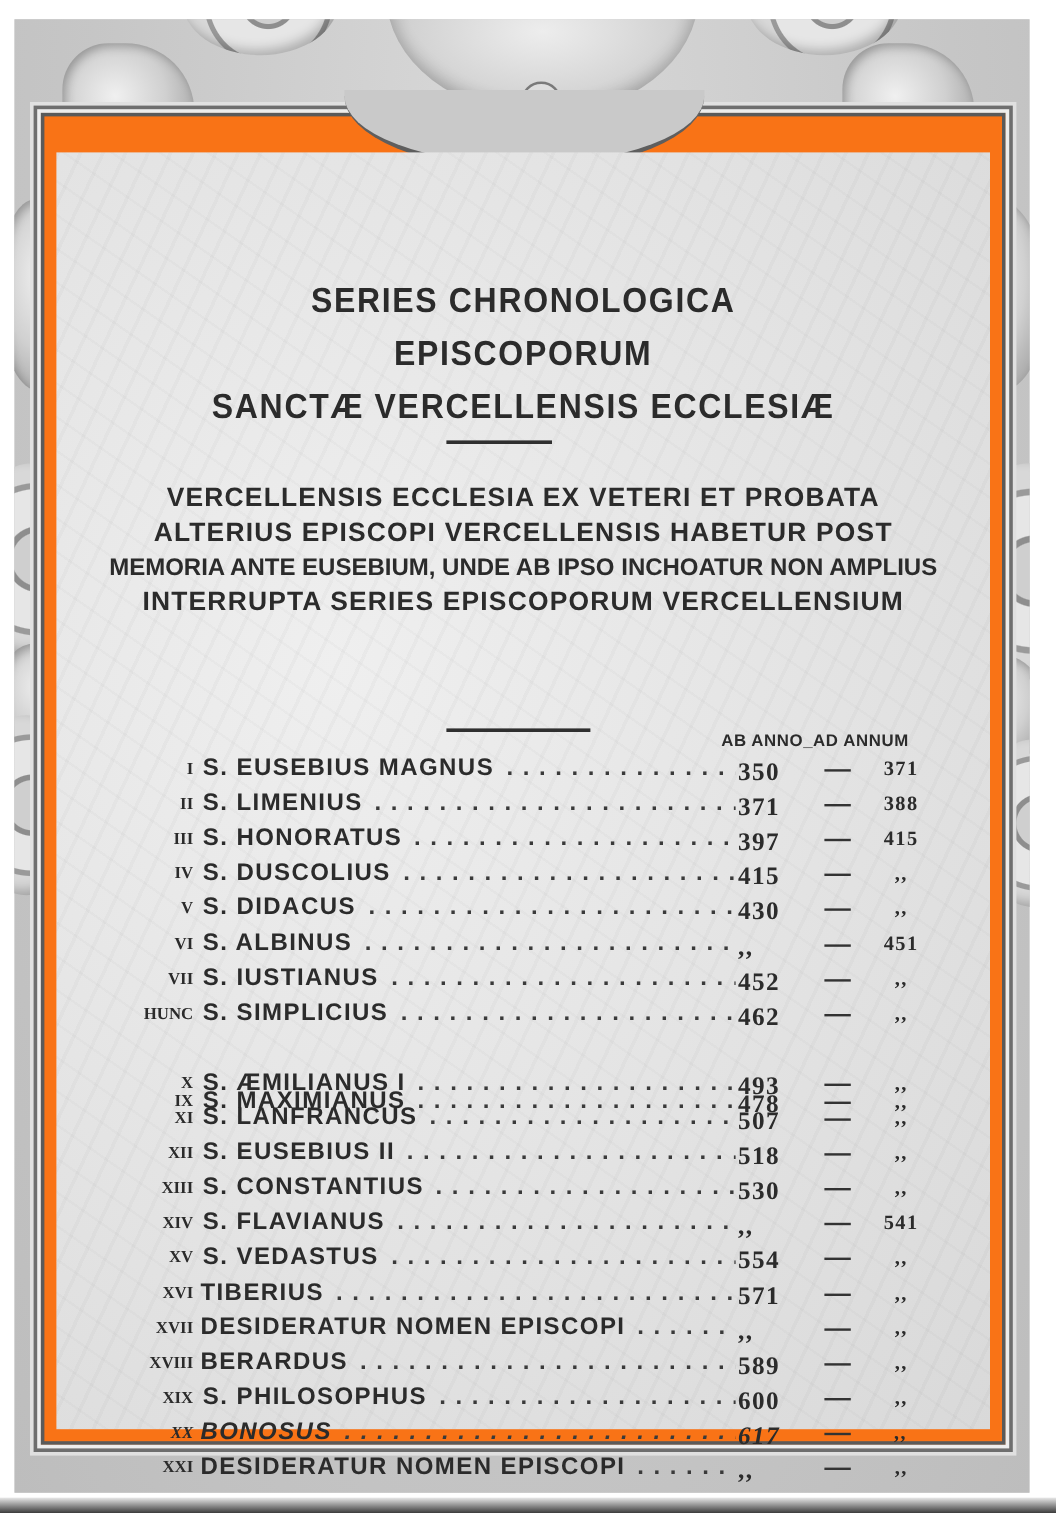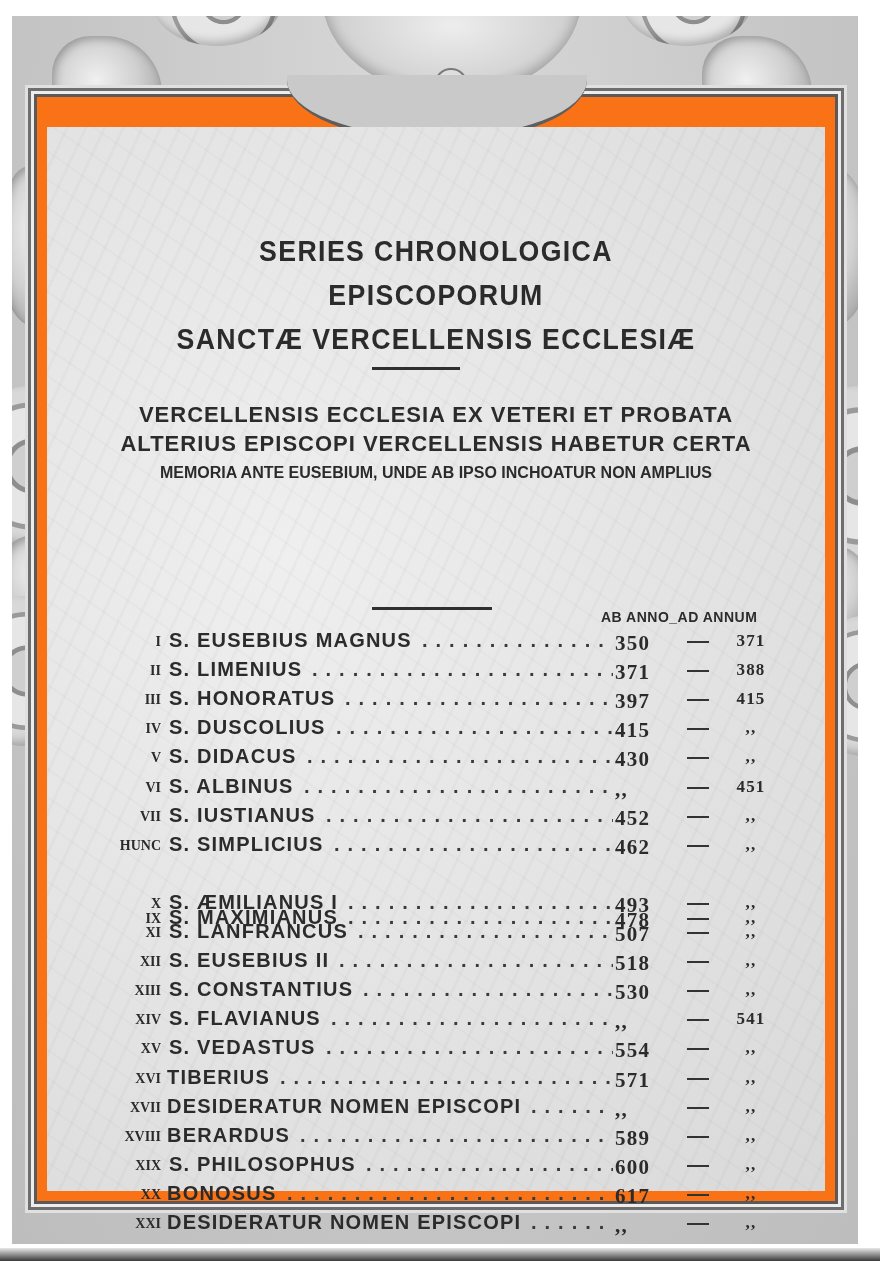"ALTERIUS EPISCOPI VERCELLENSIS HABETUR" span.line { text: CERTA -> POST }
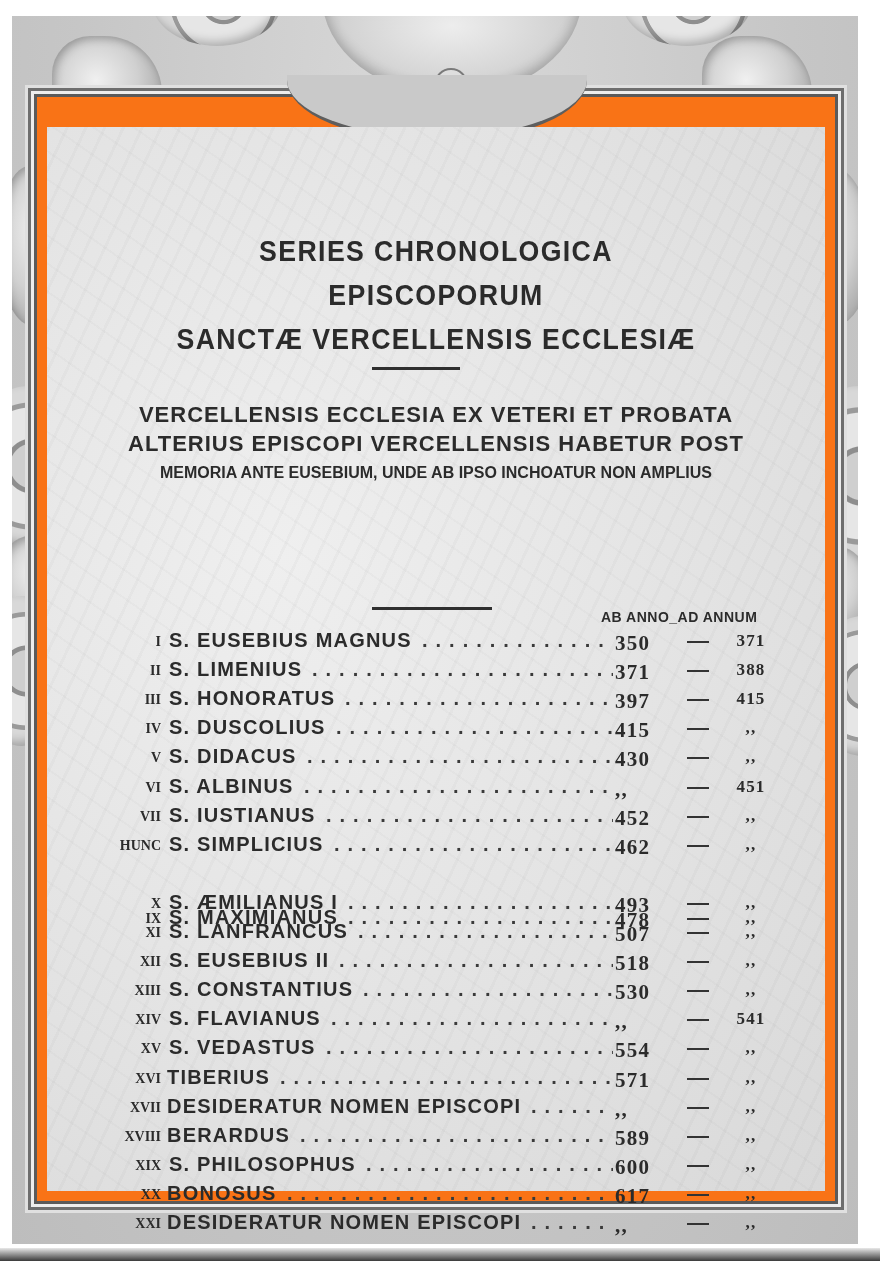"MEMORIA ANTE EUSEBIUM, UNDE AB" span.line { font-size: 16px -> 20px }
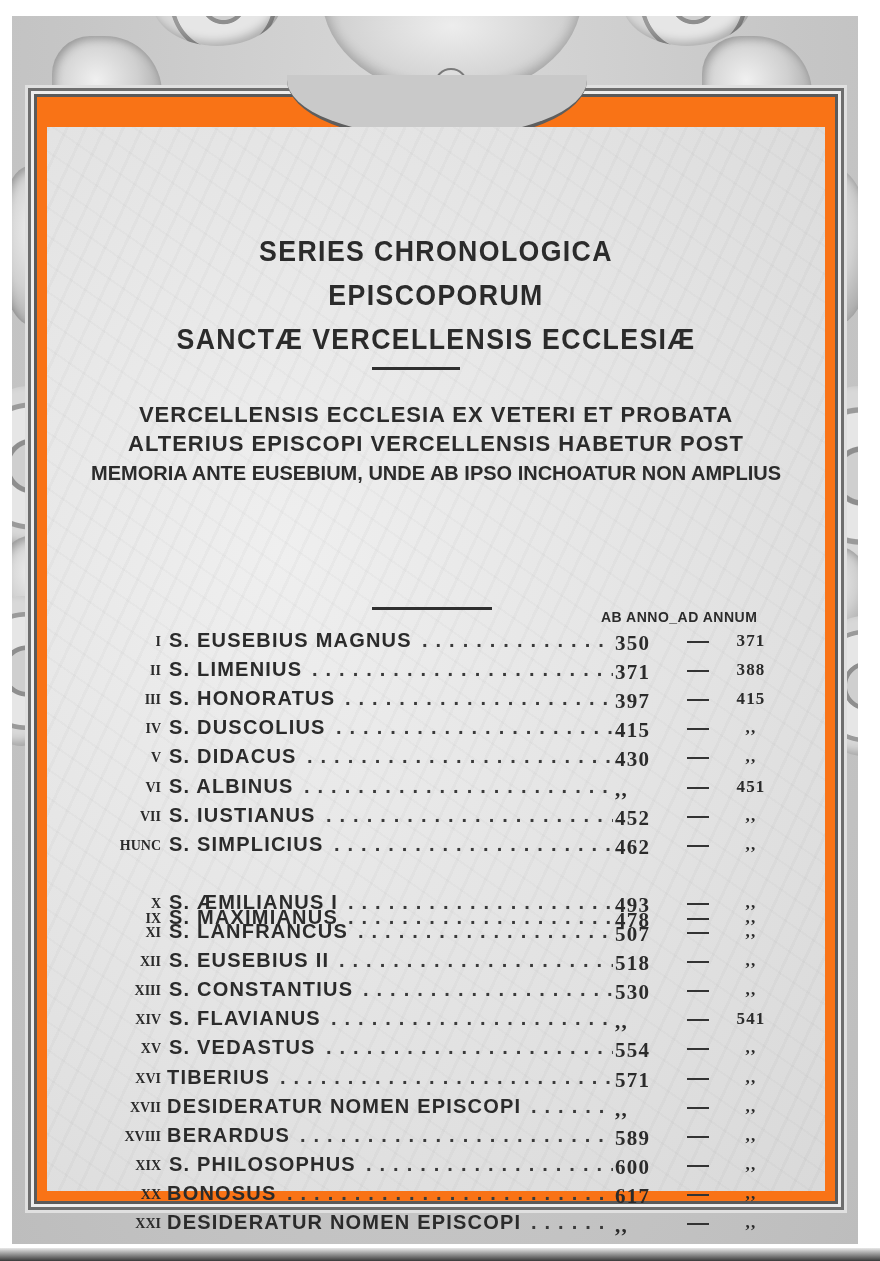"INTERRUPTA SERIES EPISCOPORUM" span.line { html: none -> <span>INTERRUPTA SERIES EPISCOPORUM VERCELLENSIUM</span> }
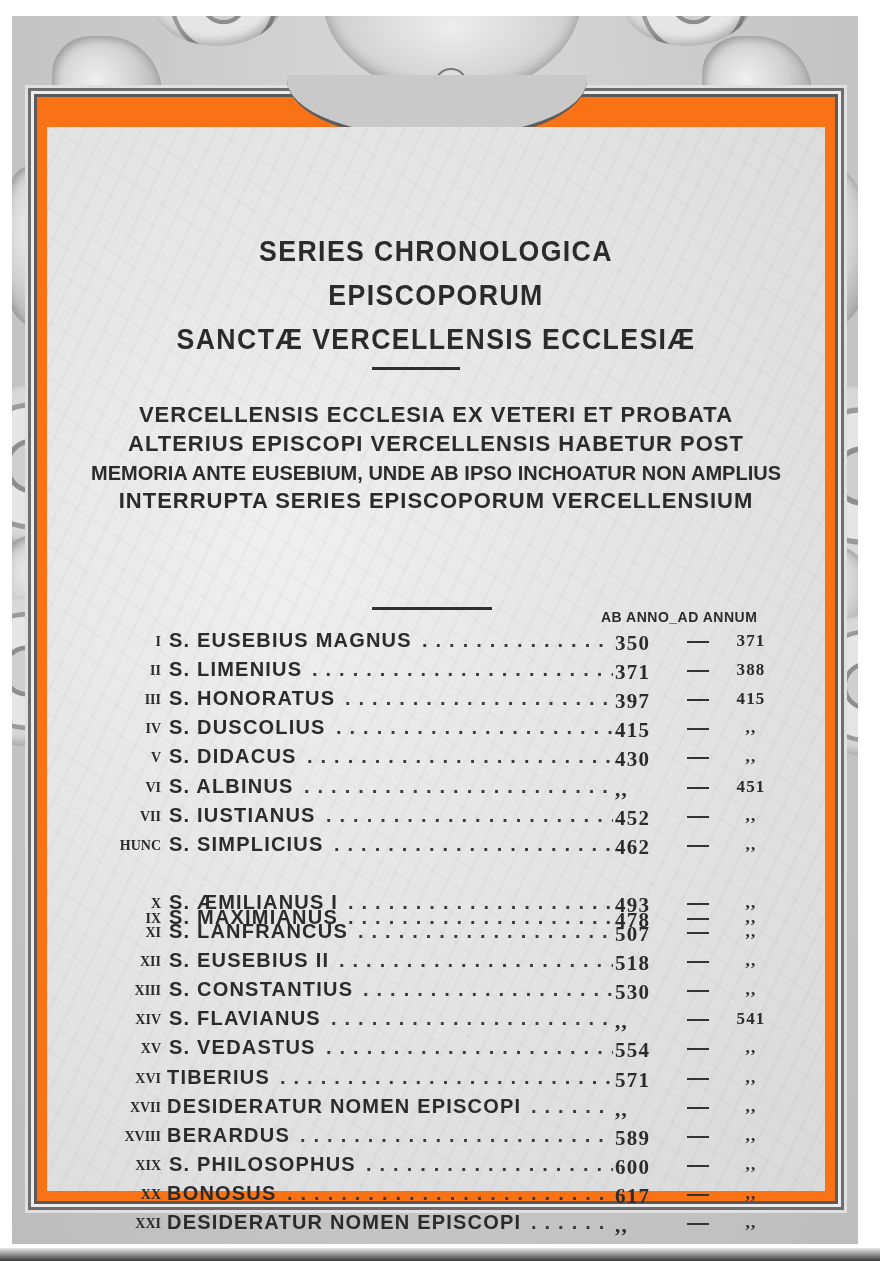"XX" div.bishop-row { font-style: none -> italic }
